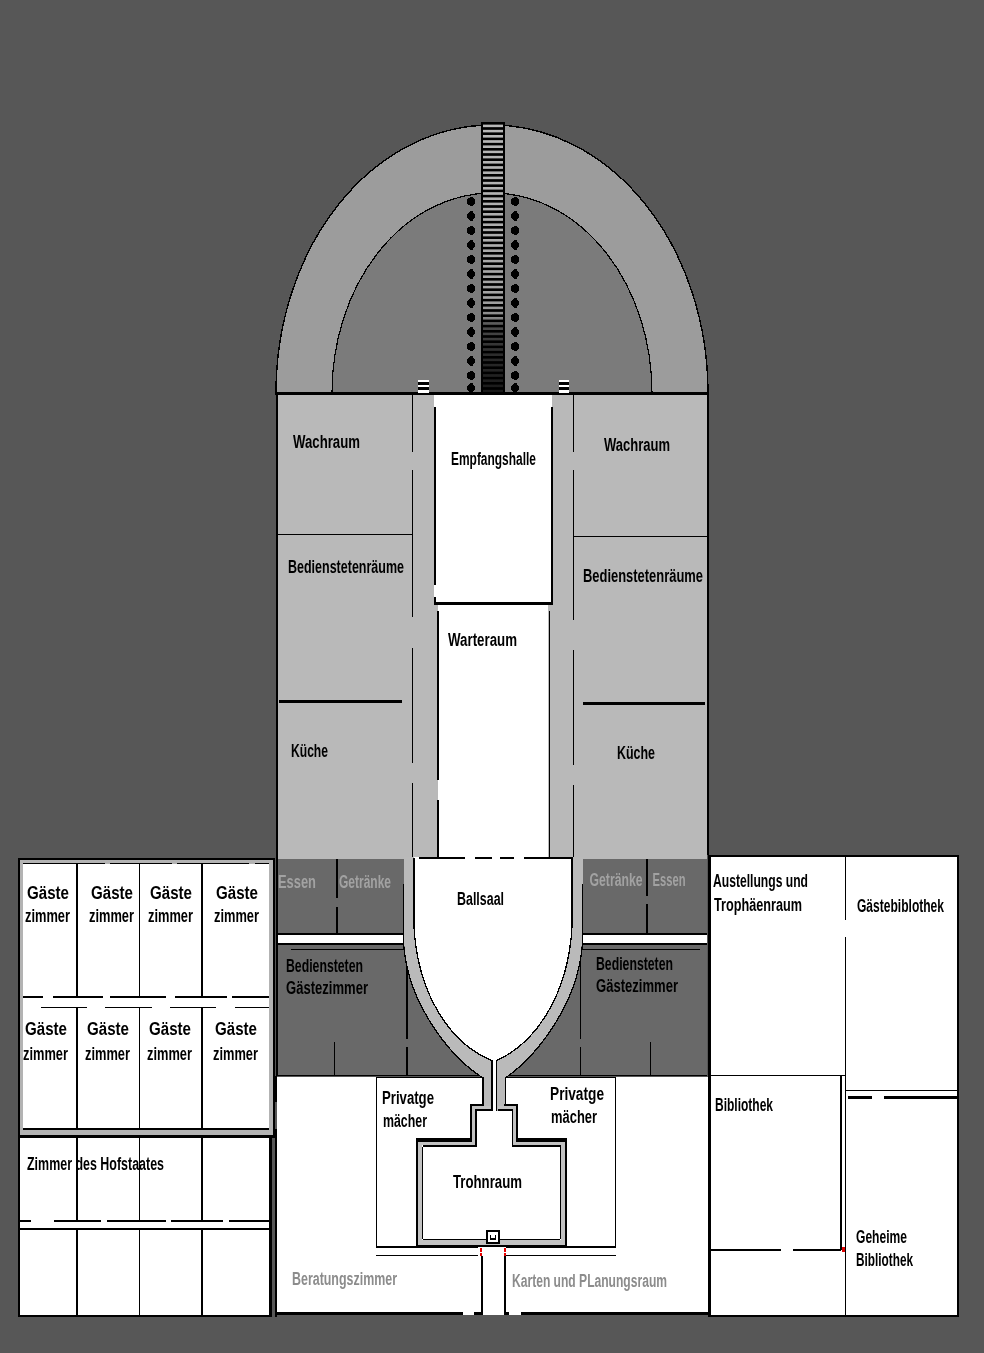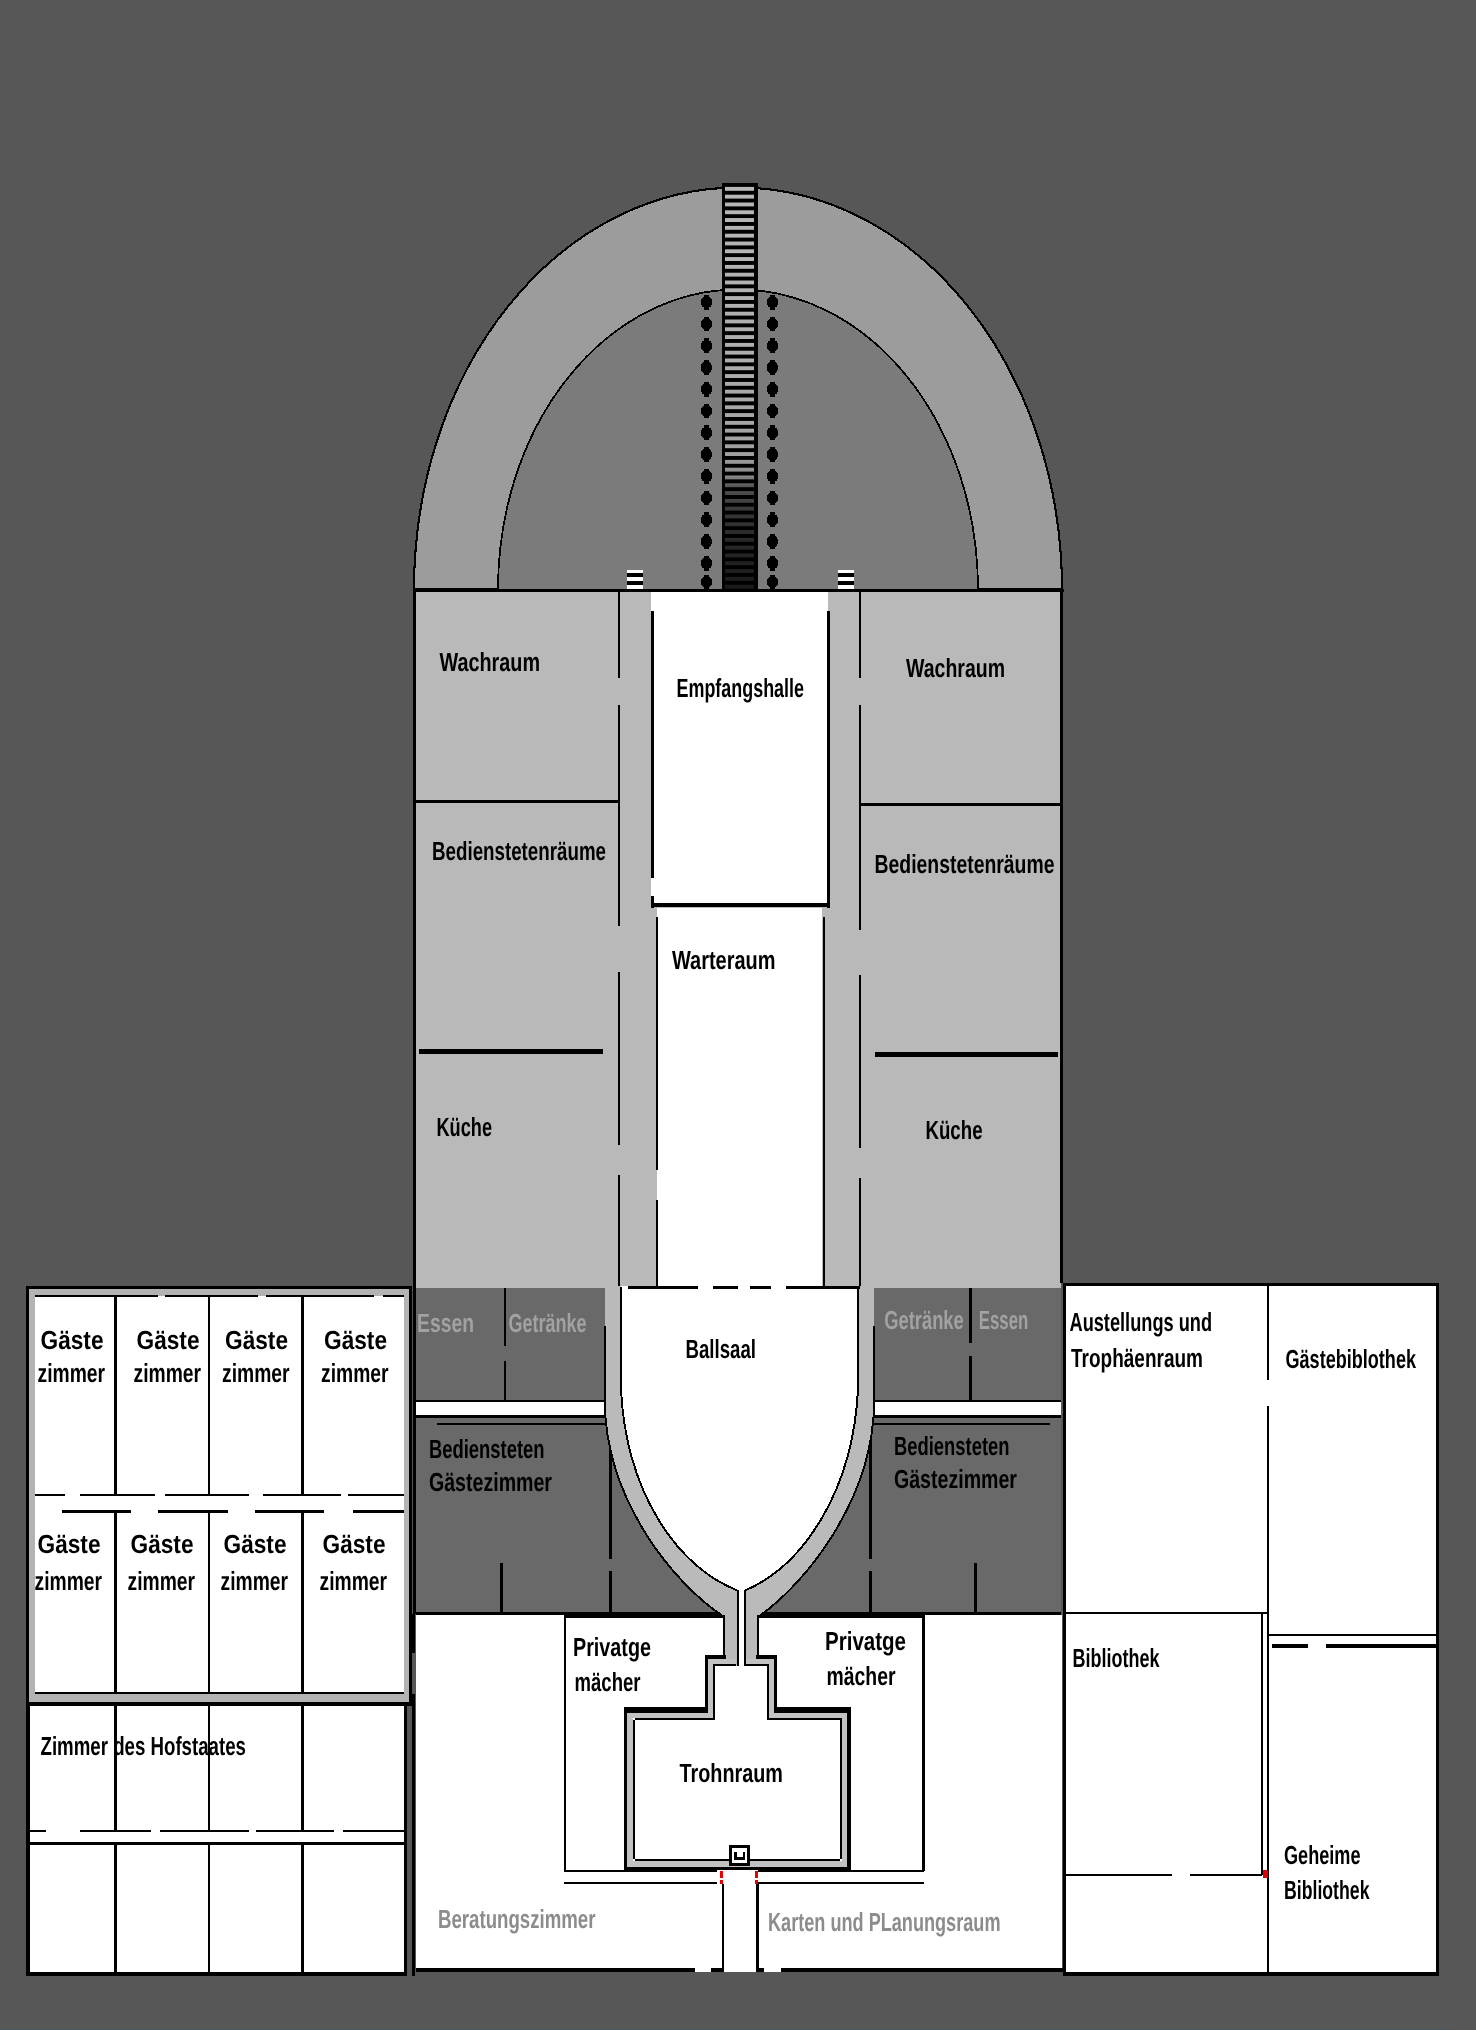"Wachraum" #stage { background: #0369a1 -> #a16207 }
